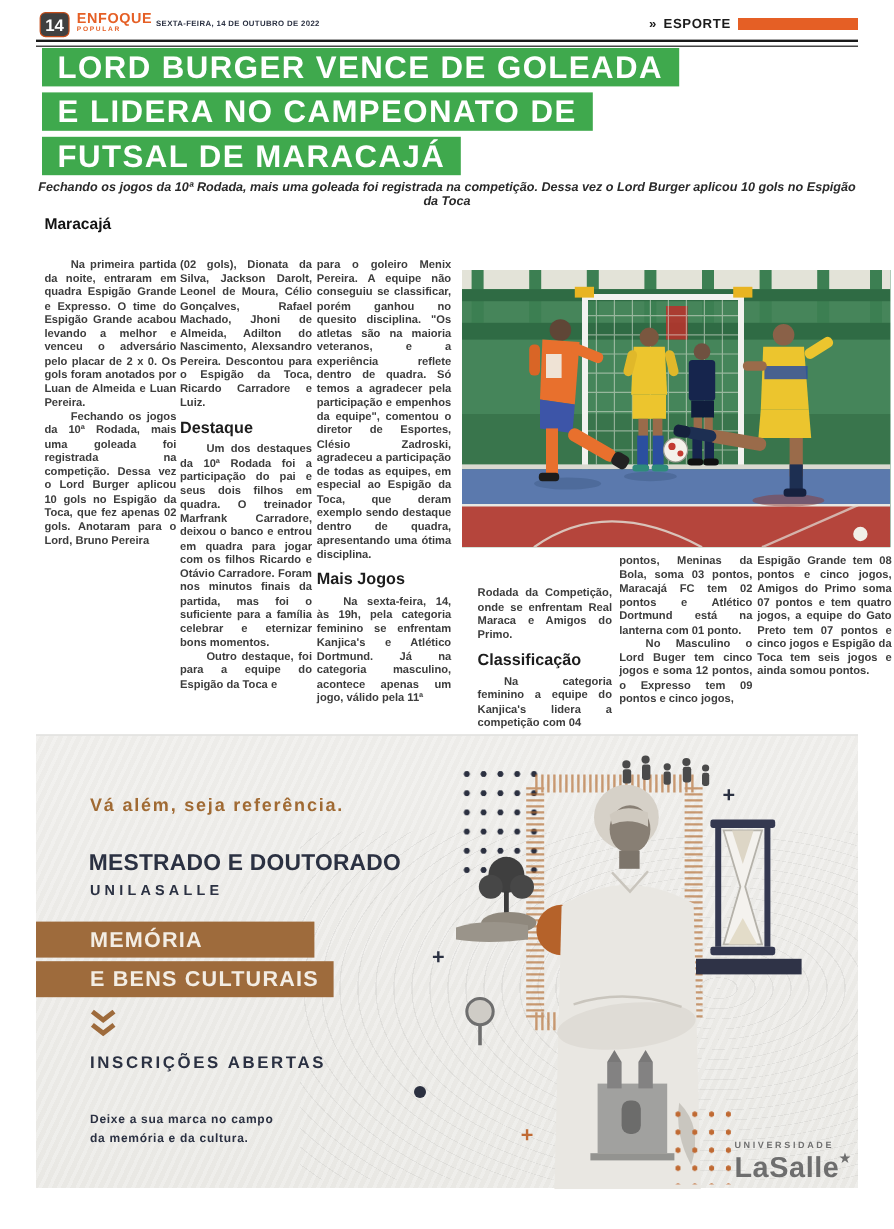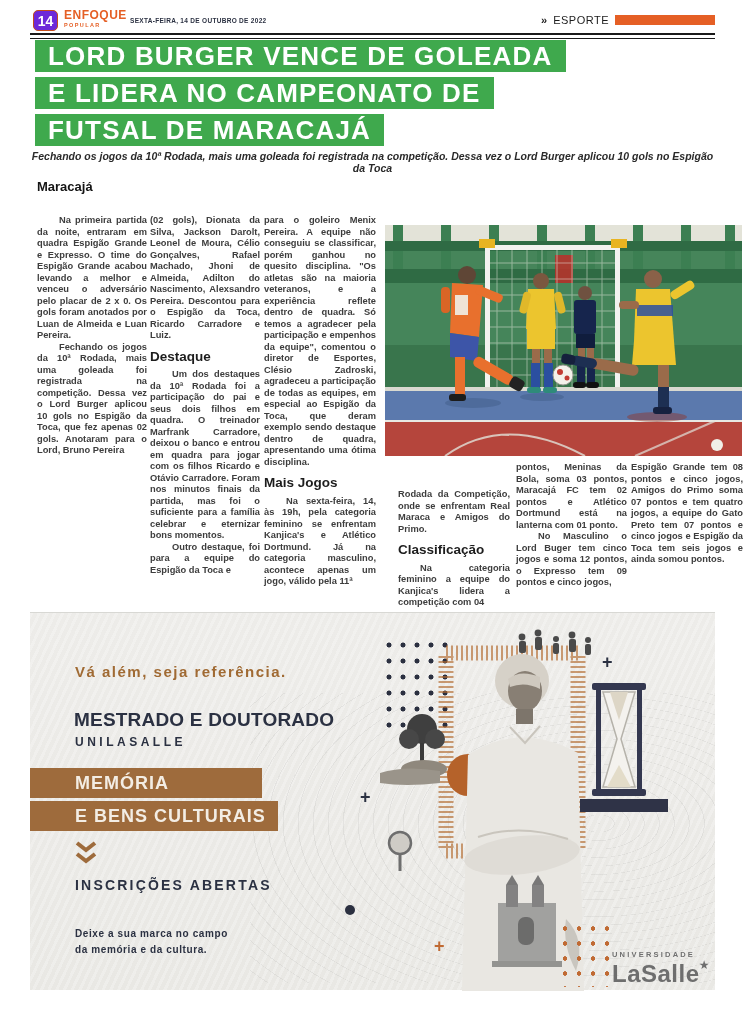"14" .page-badge { background: #6d28d9 -> #404040 }
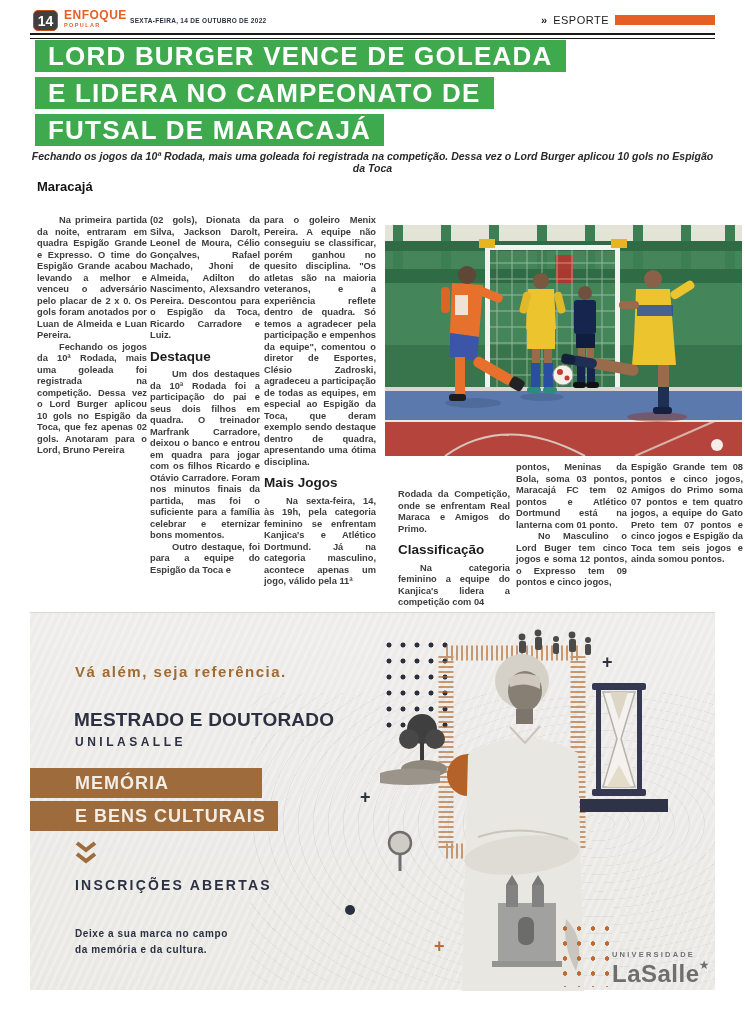"ESPORTE" .hdr-section { font-weight: normal -> bold }
